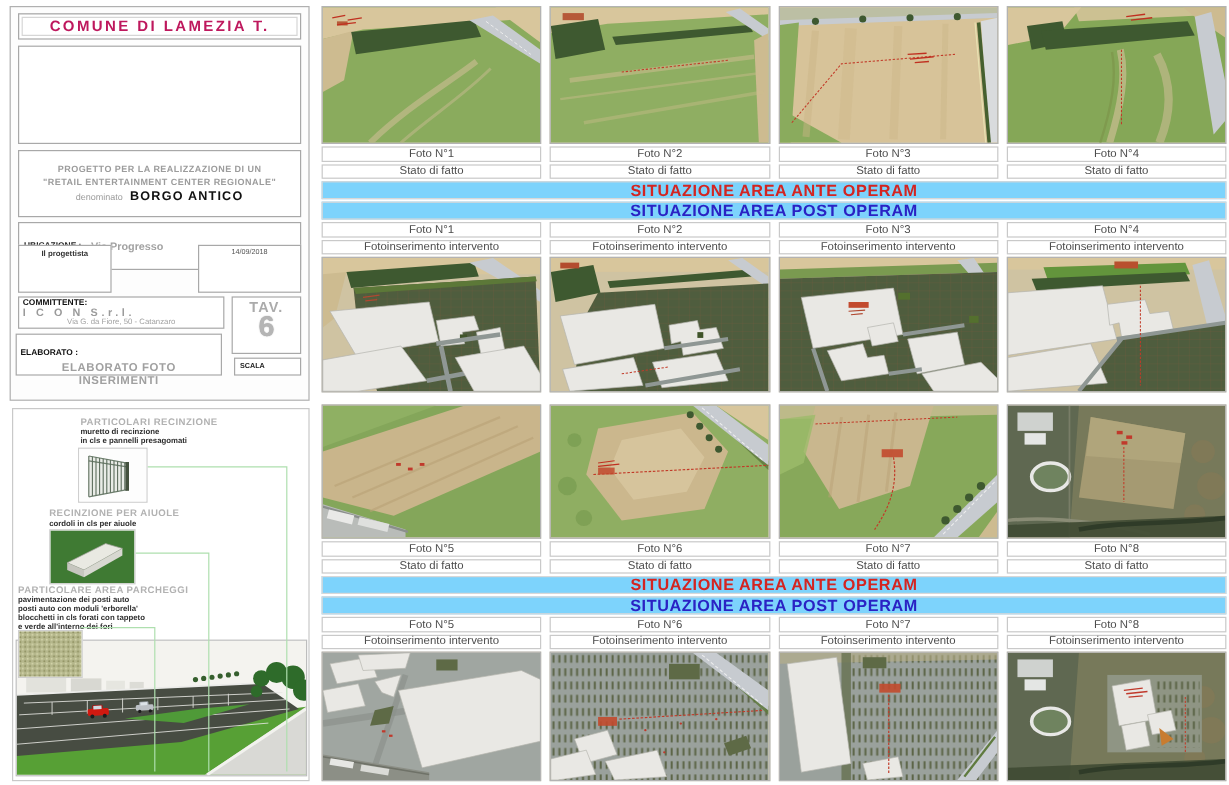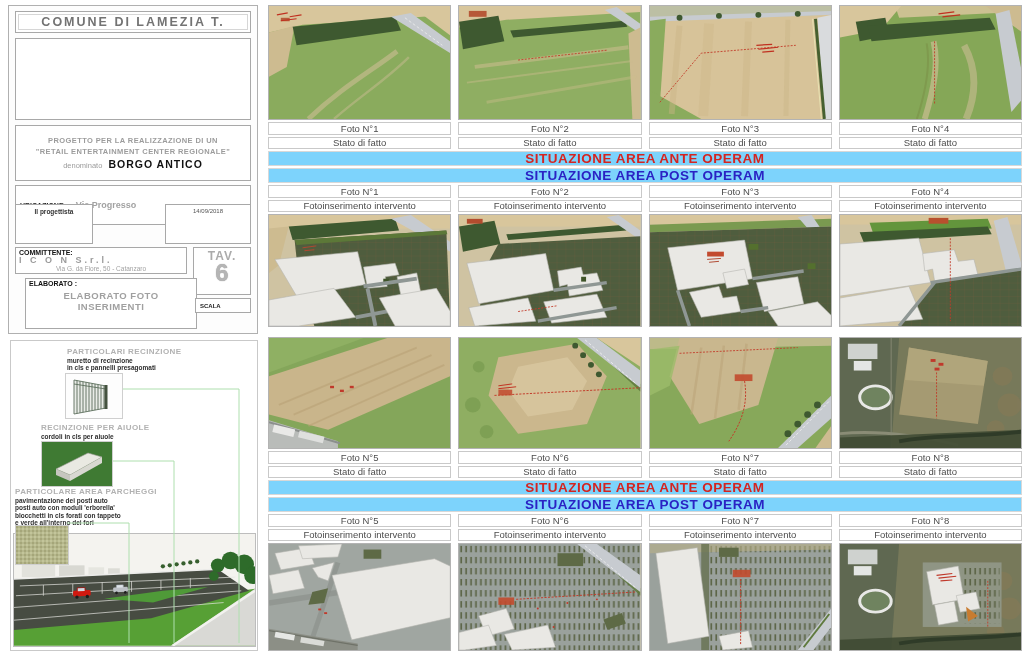"COMUNE DI LAMEZIA T." .comune { color: #737373 -> #be185d }
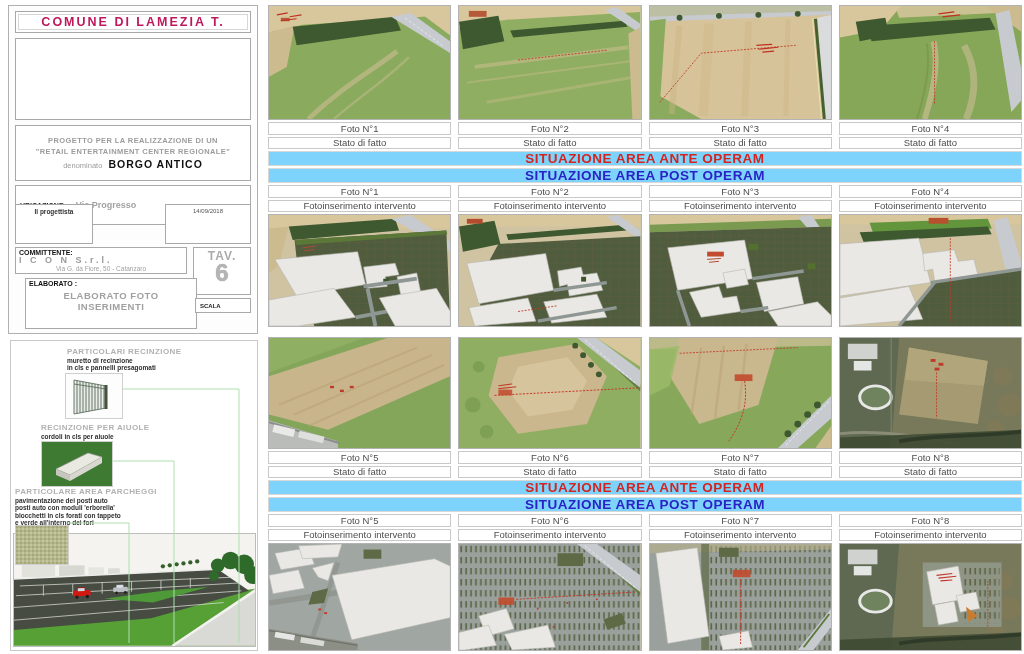"ELABORATO FOTO INSERIMENTI" .elab { height: 51px -> 35px; left: 16px -> 4px; padding: 1px 3px -> 12px 3px }
